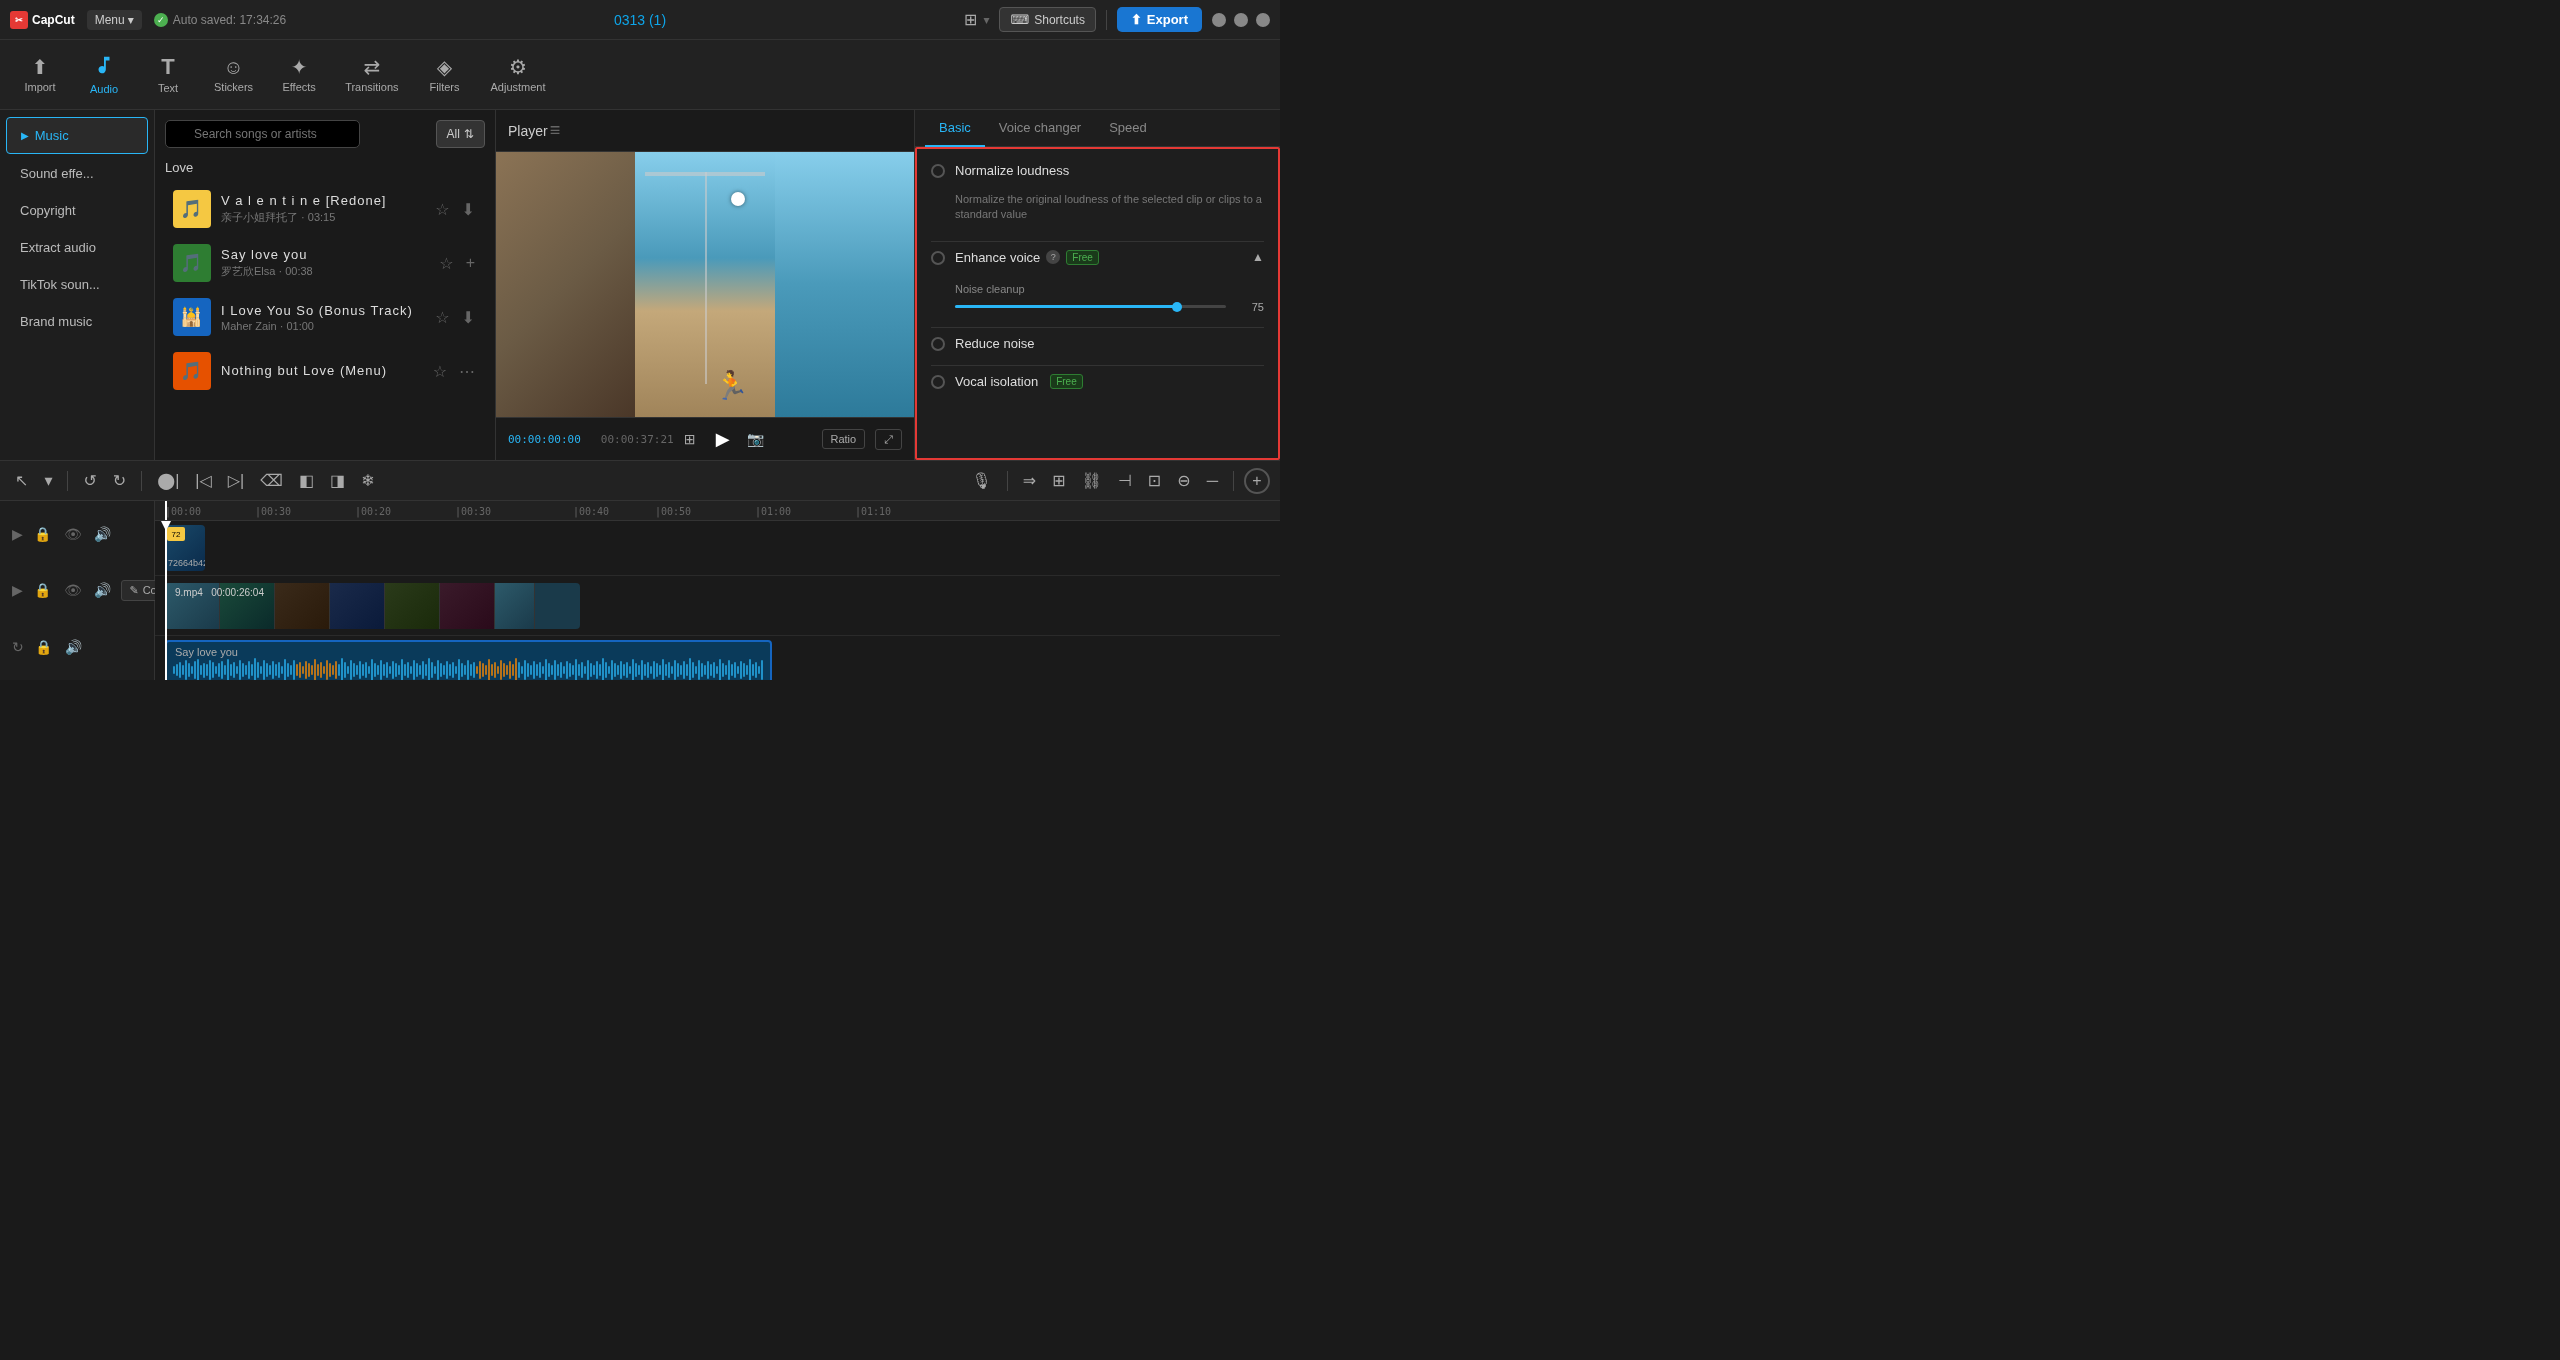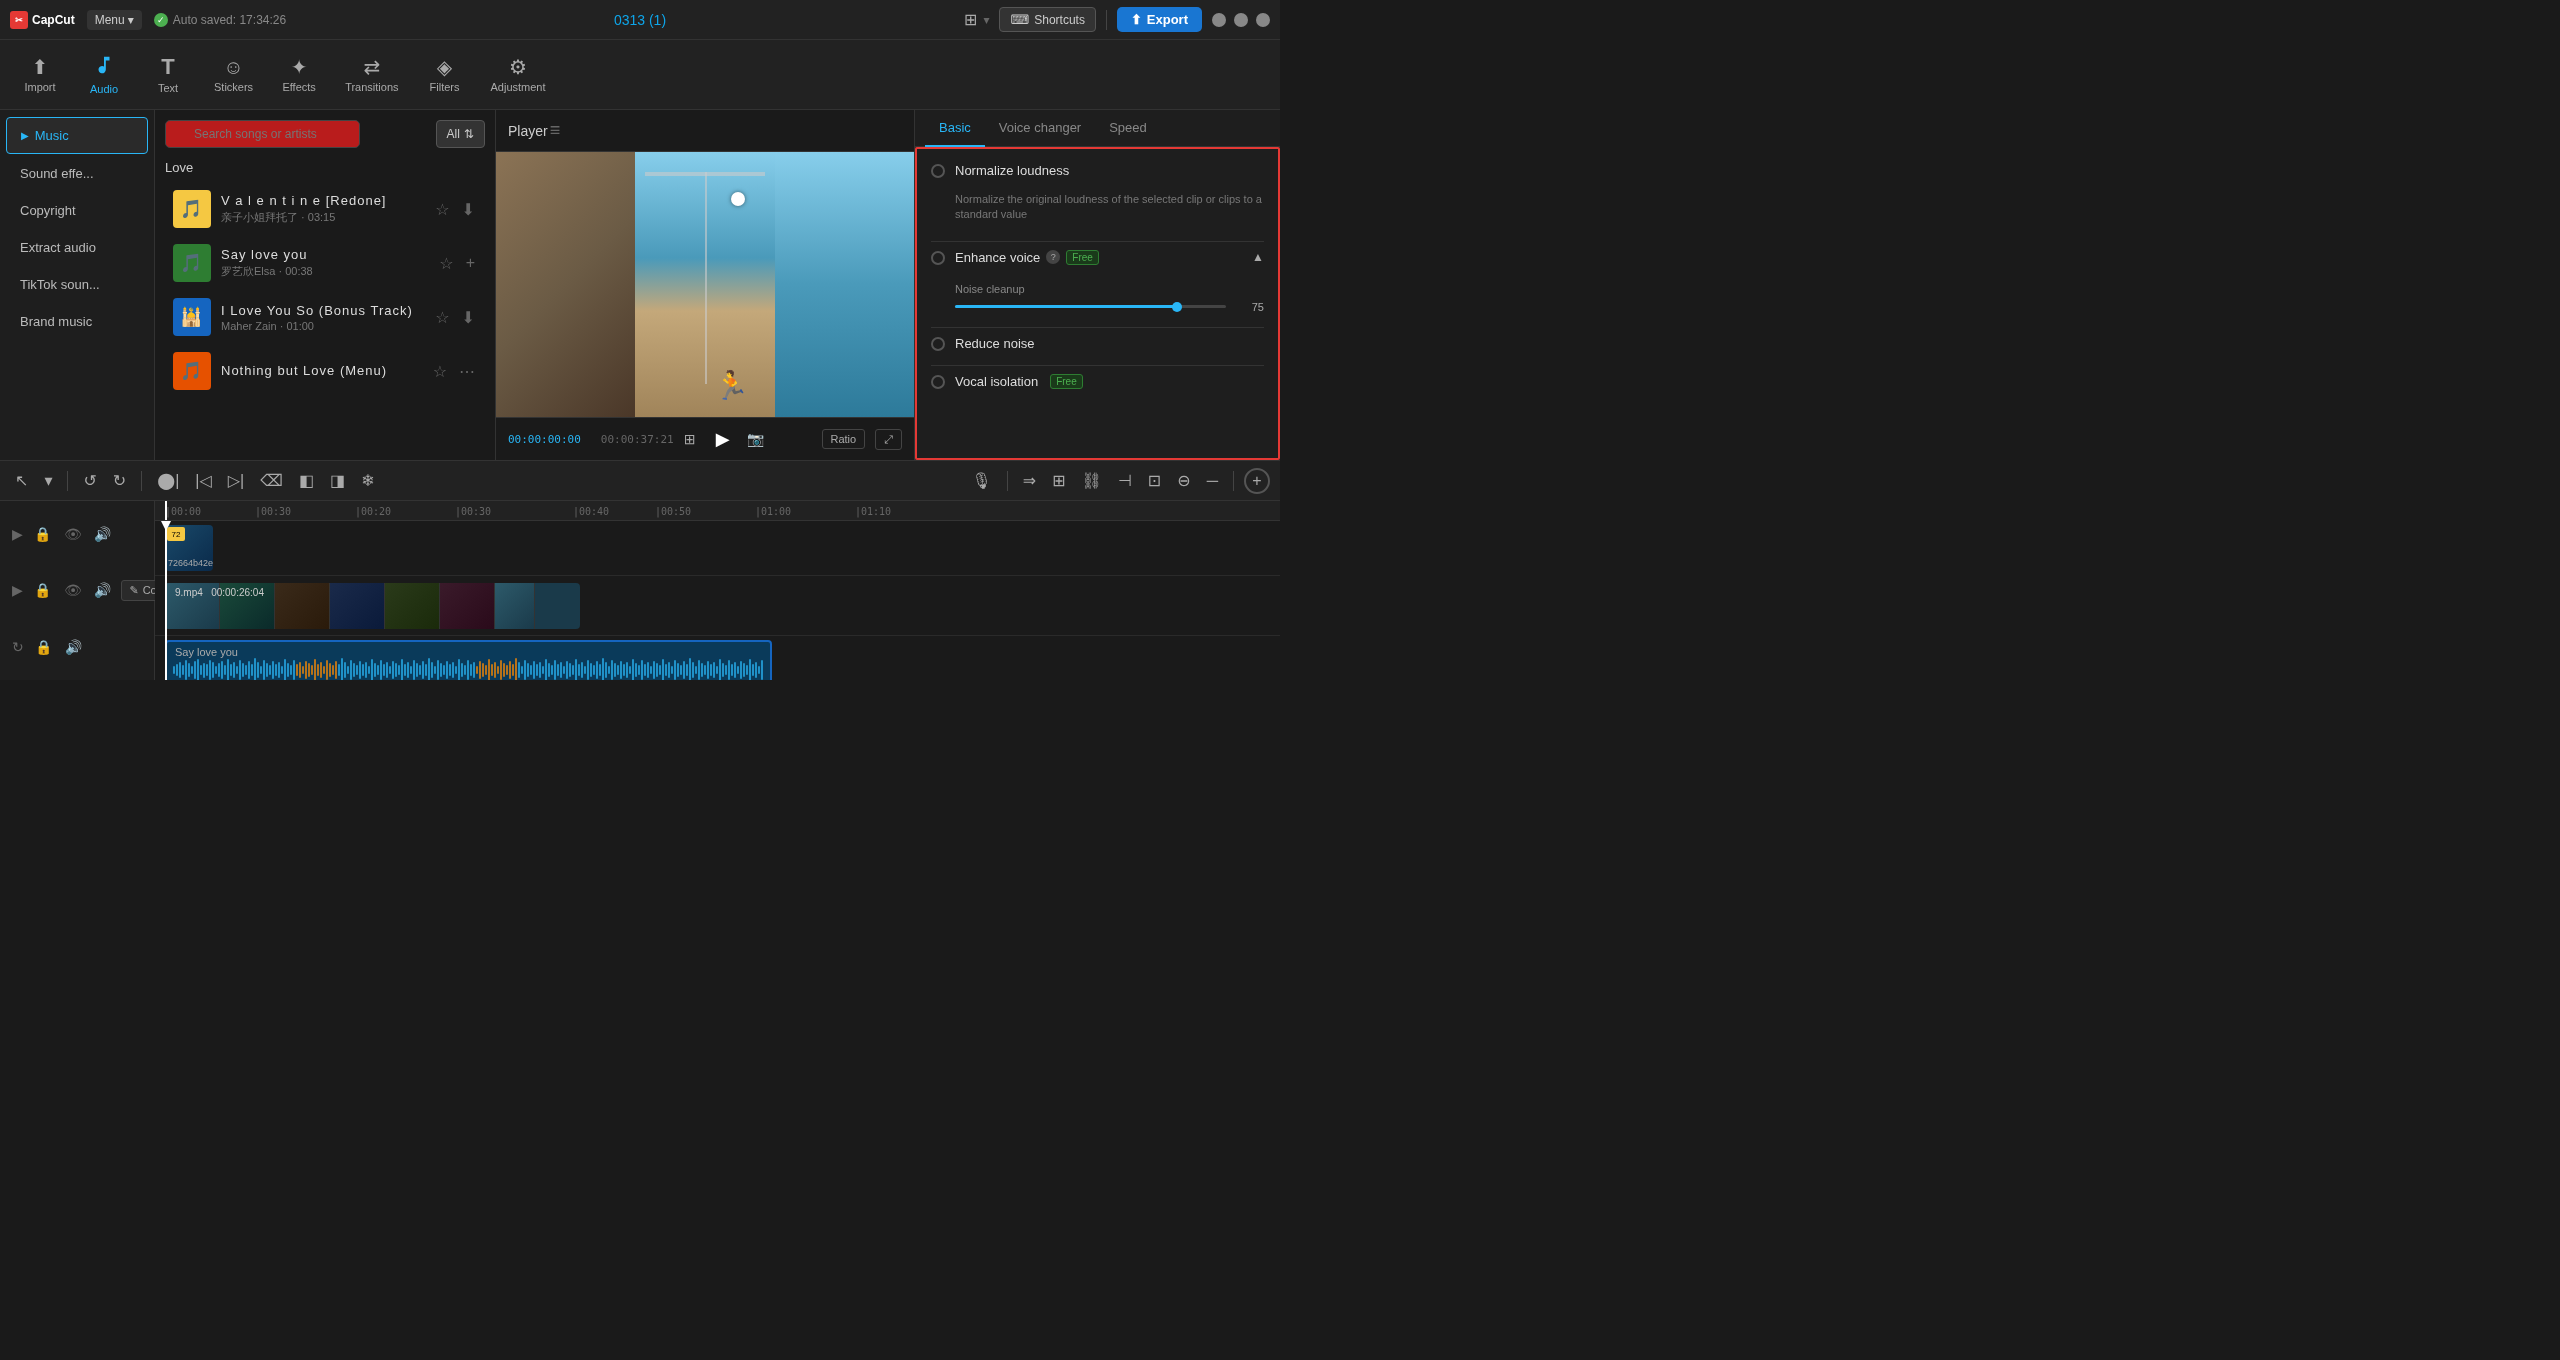"Search songs or artists" .search-box { background: #b91c1c -> #000000 }
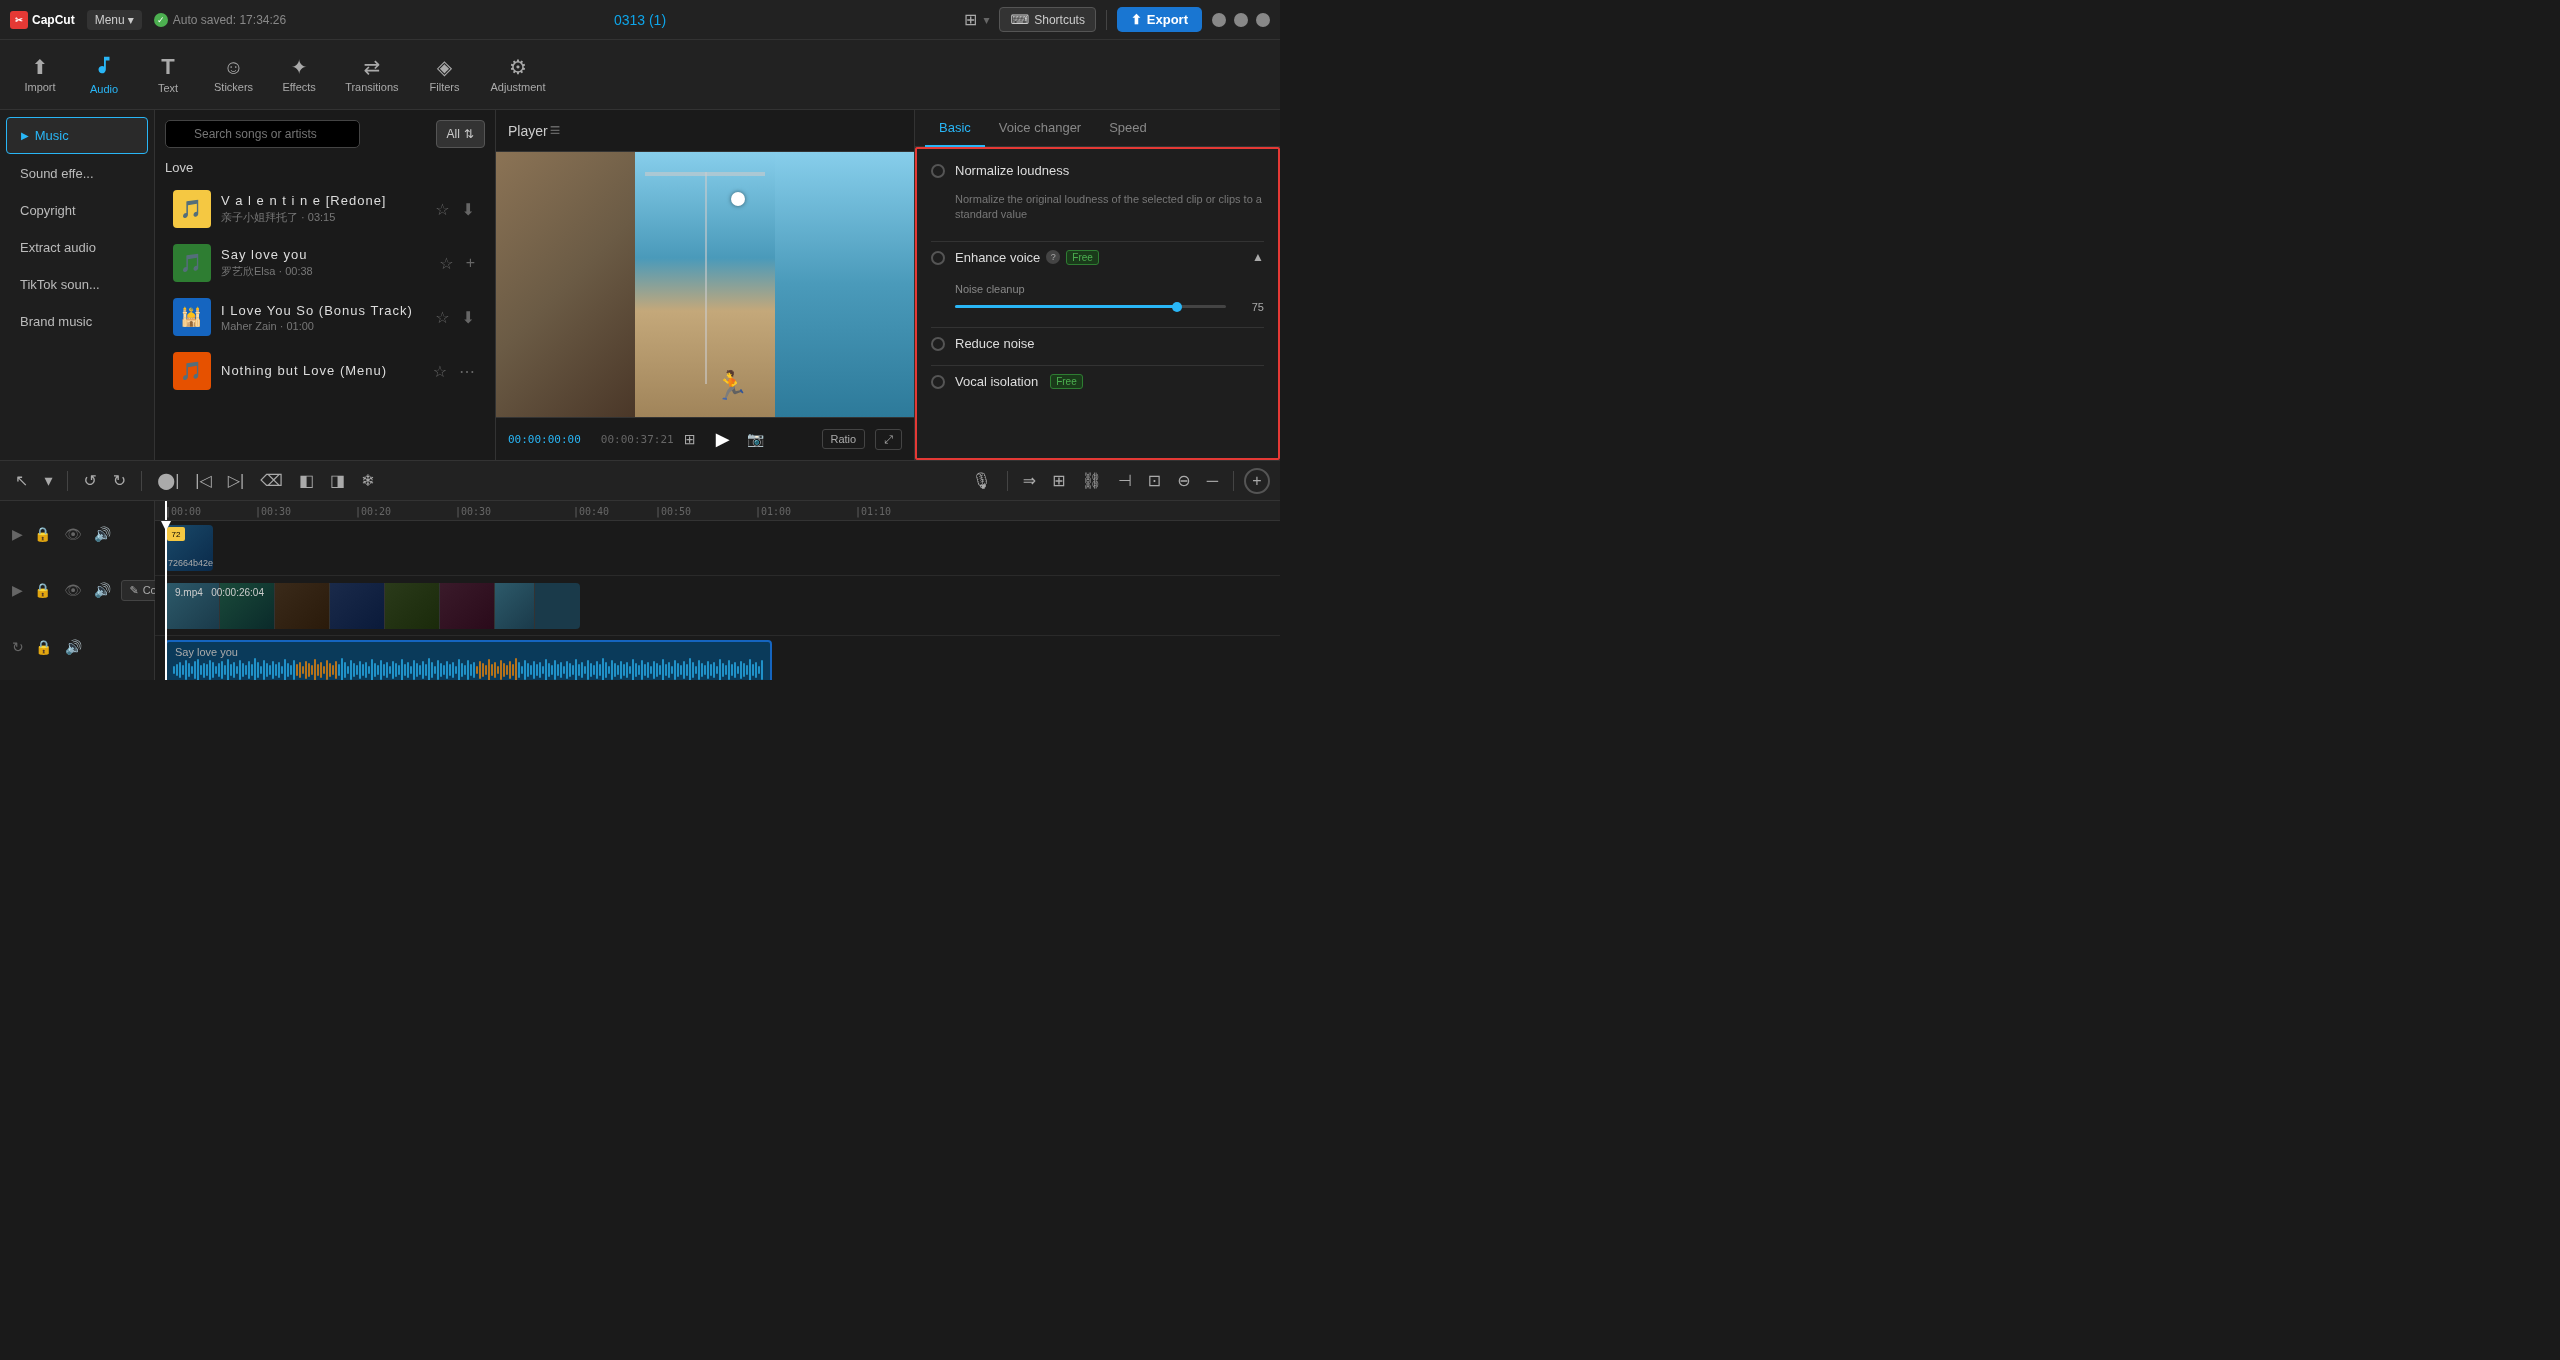"72" div { width: 48px -> 40px }
